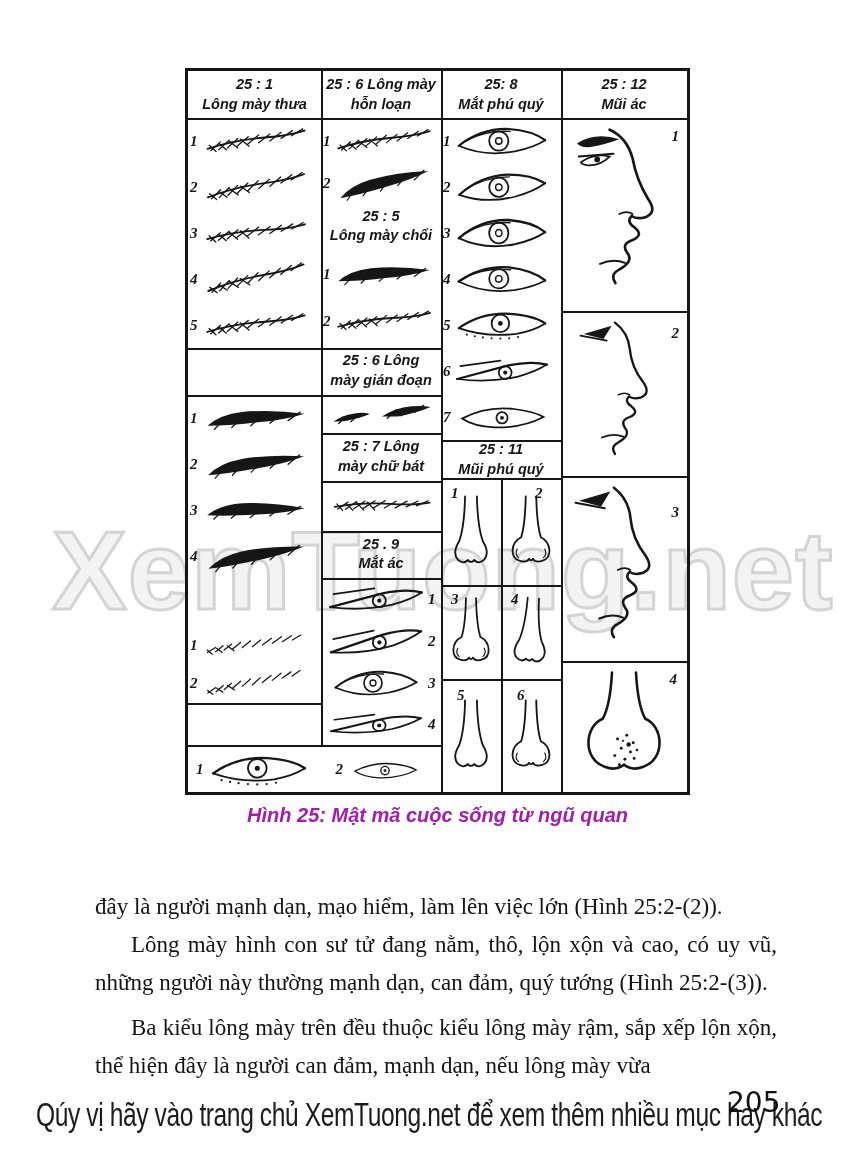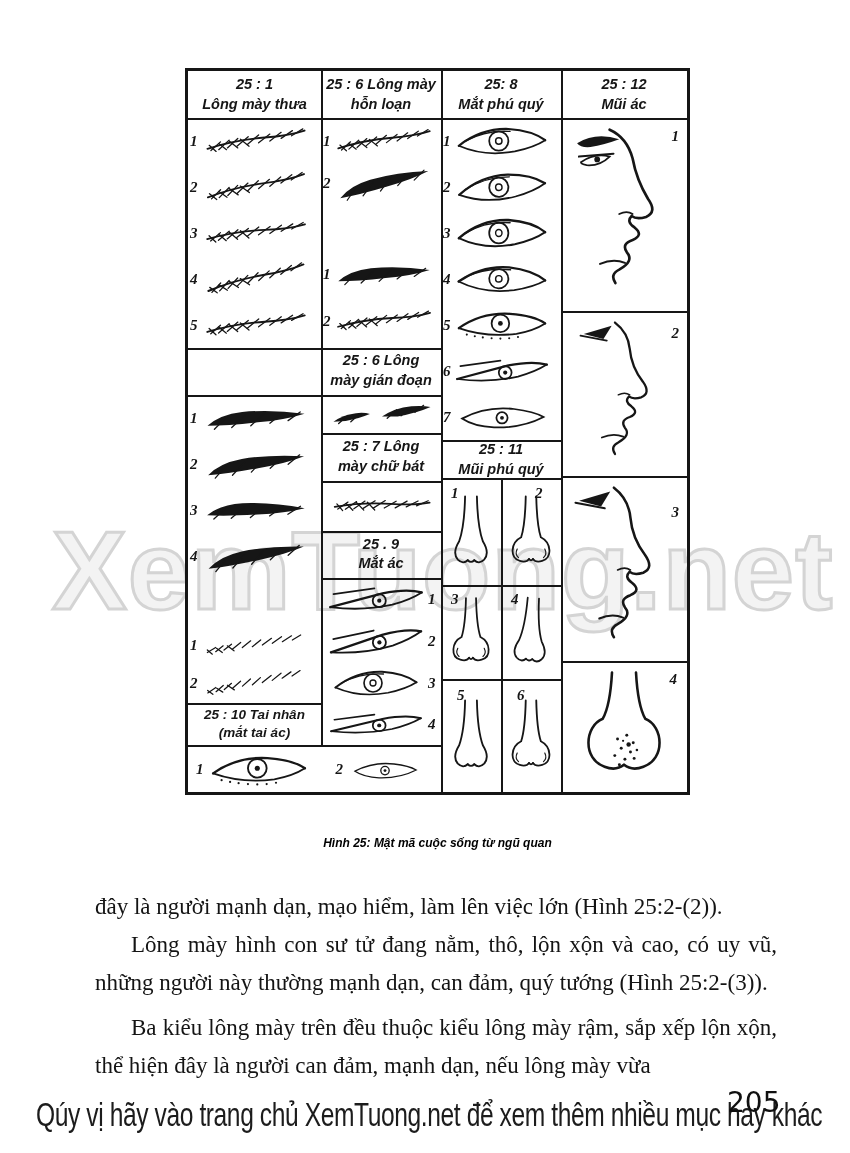"25 : 5" div.hdr { html: none -> <div> <div>25 : 5</div> <div>Lông mày chổi</div> </div> }
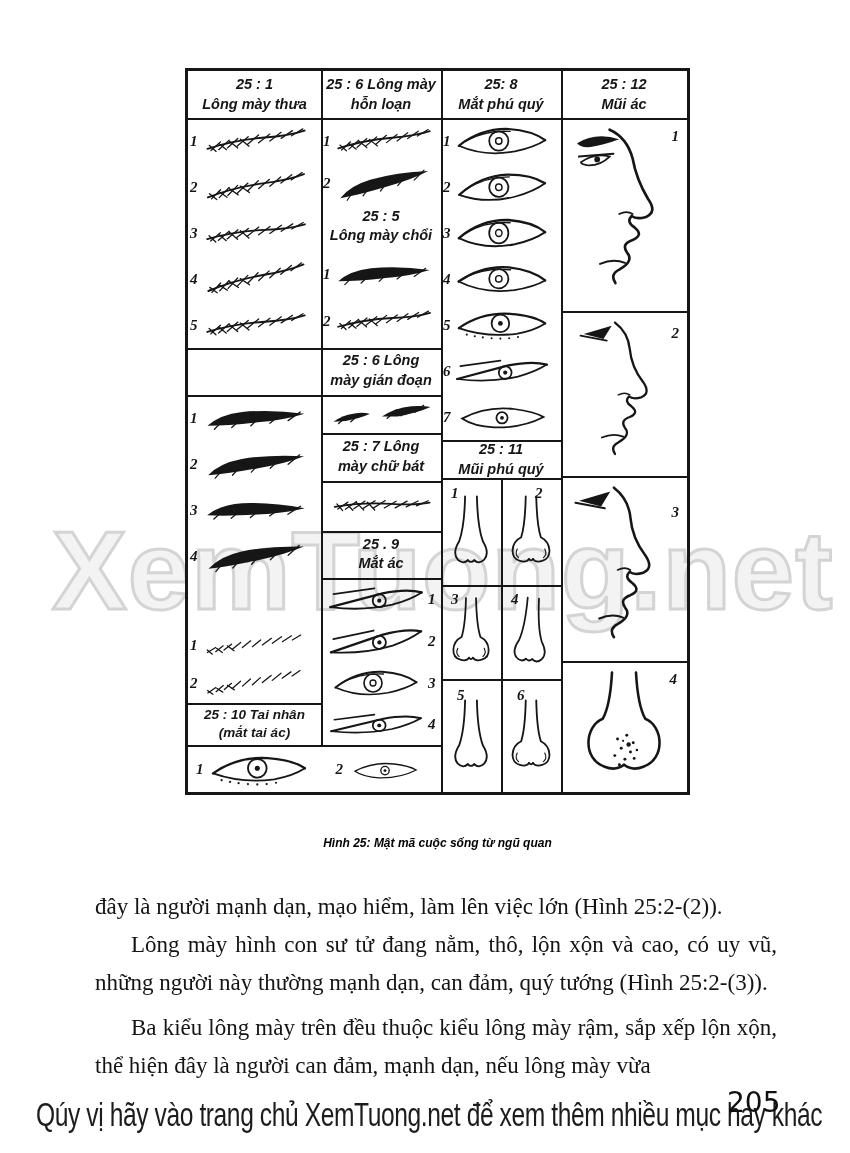"25 : 10 Tai nhân" div.hdr { html: <div> <div>25 : 10 Tai nhân</div> <div>(mắt tai ác)</div> </div> -> none }
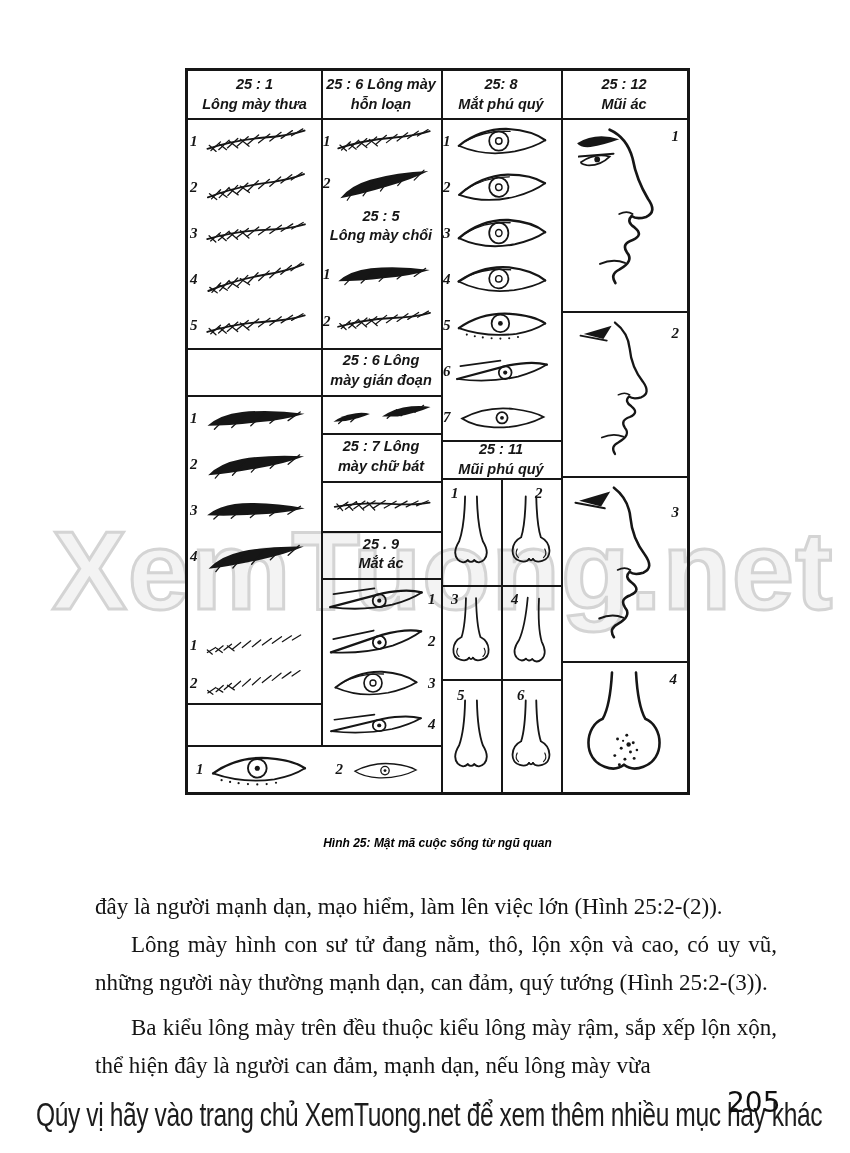"Hình 25: Mật mã cuộc" .caption { color: #000000 -> #a21caf; font-size: 12px -> 20px; top: 836px -> 804px }
